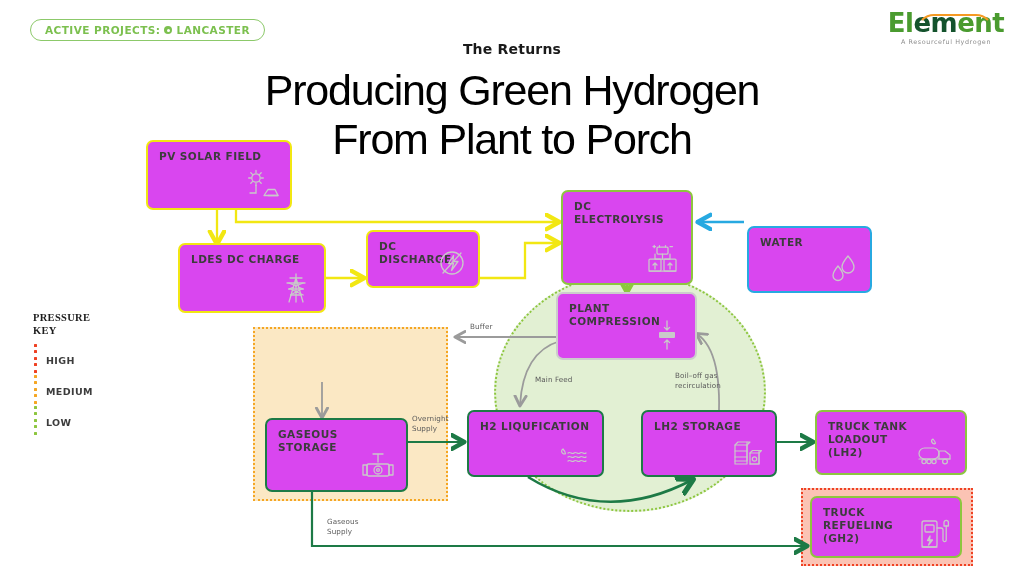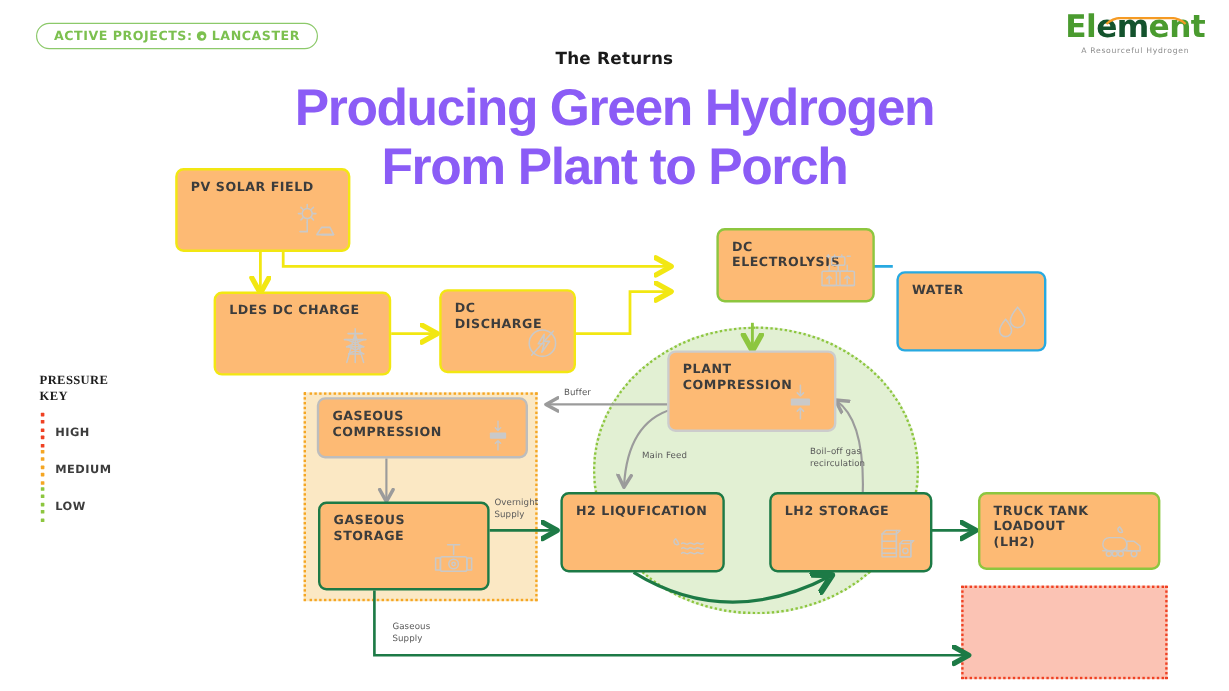"Producing Green Hydrogen" .title { color: #8b5cf6 -> #000000; font-weight: 700 -> 400 }
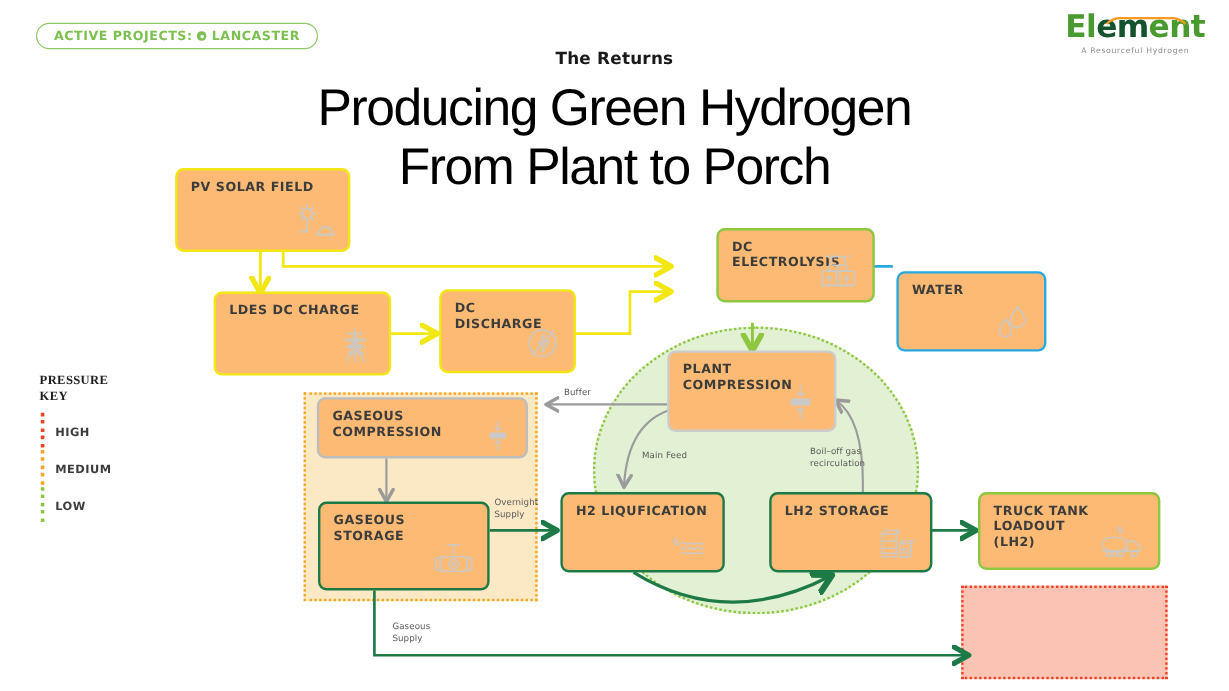"PV SOLAR FIELD" .box { background: #fdba74 -> #d946ef }
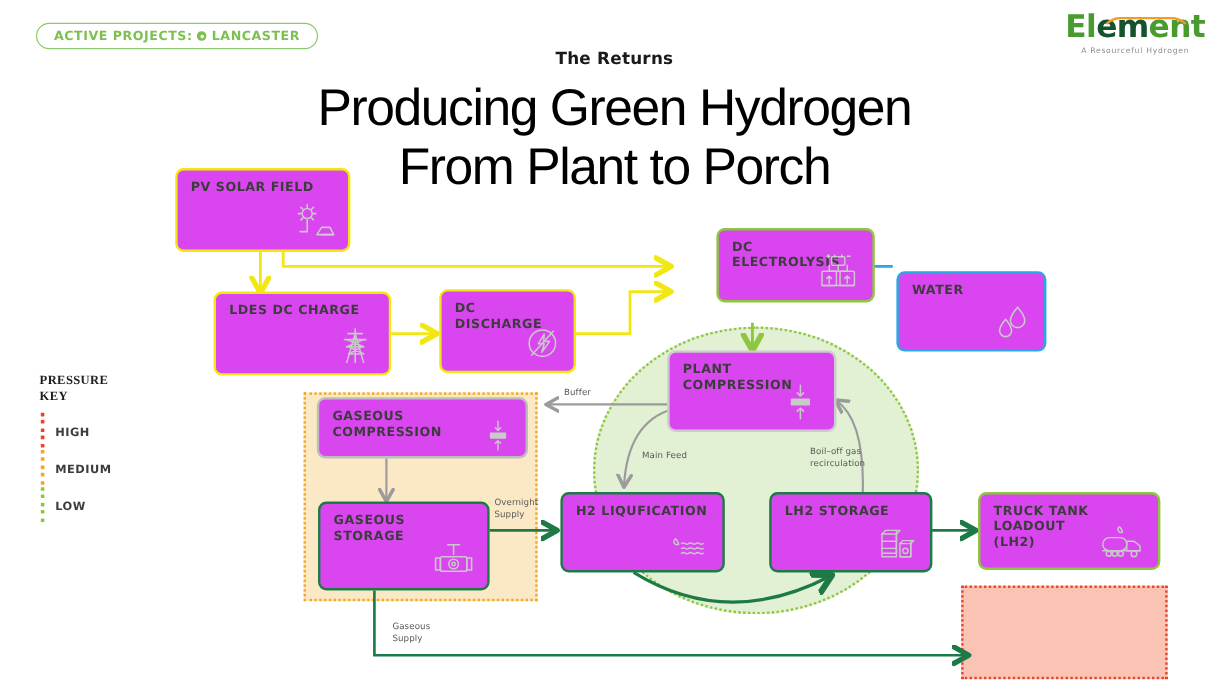"DC ELECTROLYSIS" div.abs { height: 62px -> 95px; margin-left: 36px -> none }
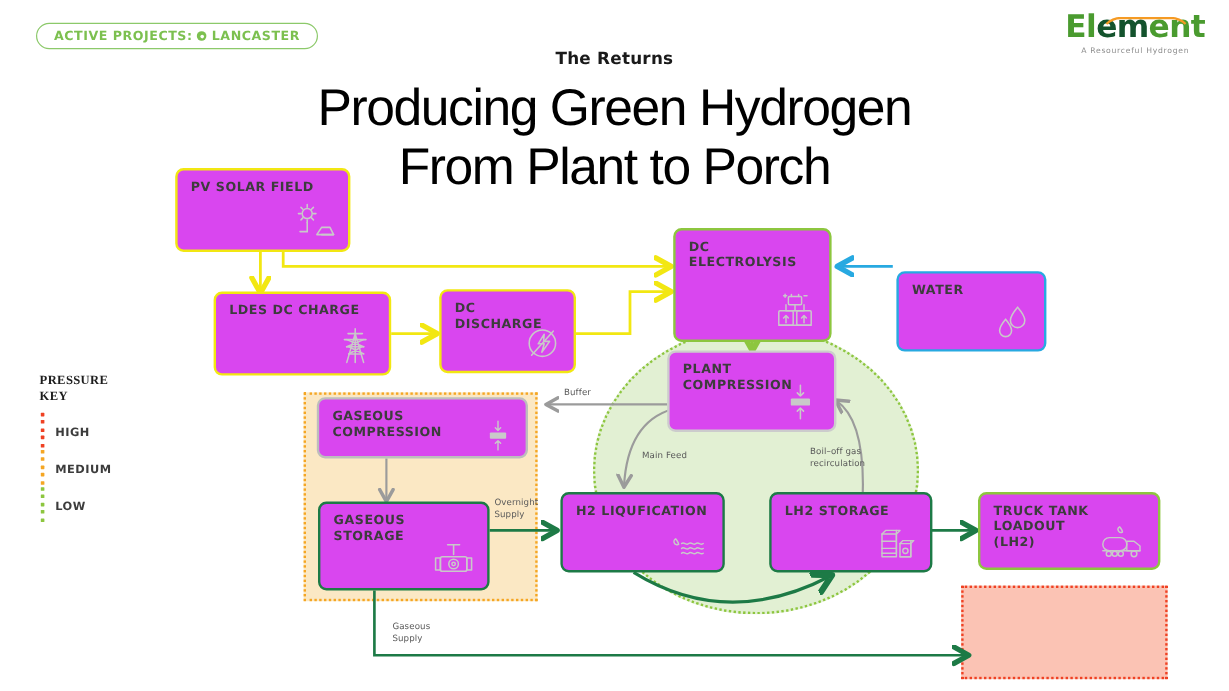"DC DISCHARGE" div.abs { height: 70px -> 58px; top: 241px -> 230px }
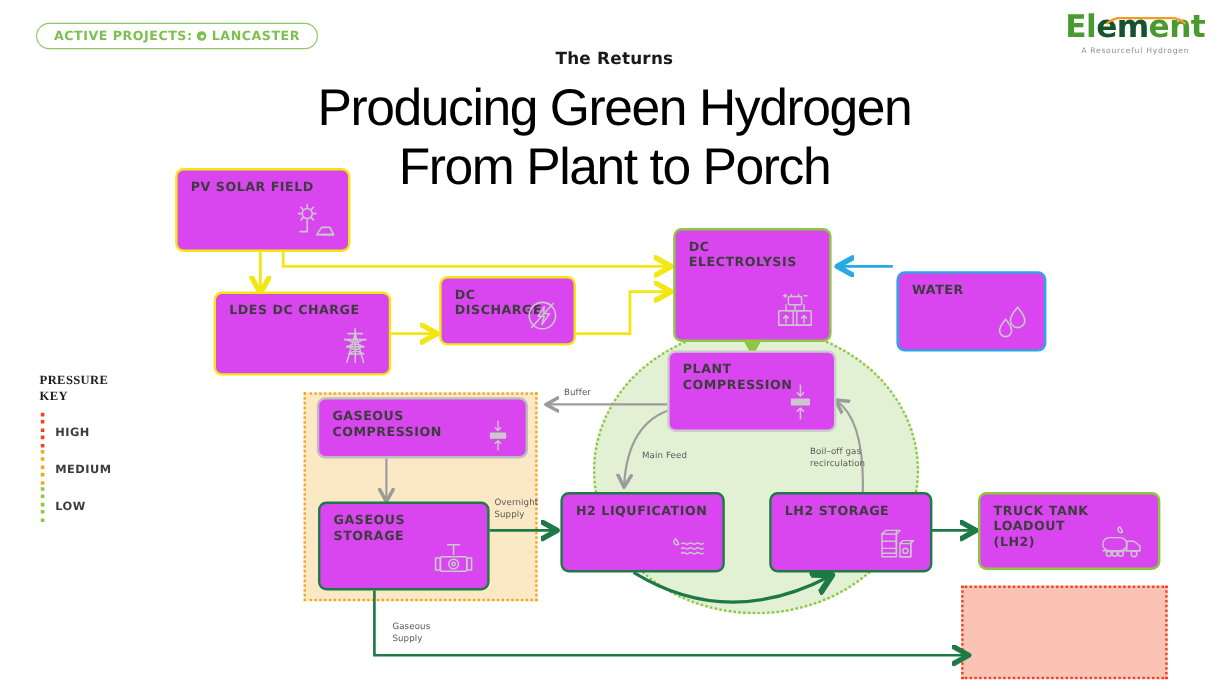"GASEOUS COMPRESSION" div.abs { html: <div> <div>GASEOUS COMPRESSION</div> <div> <svg> <path></path> <rect></rect> <path></path> </svg> </div> </div> -> none }
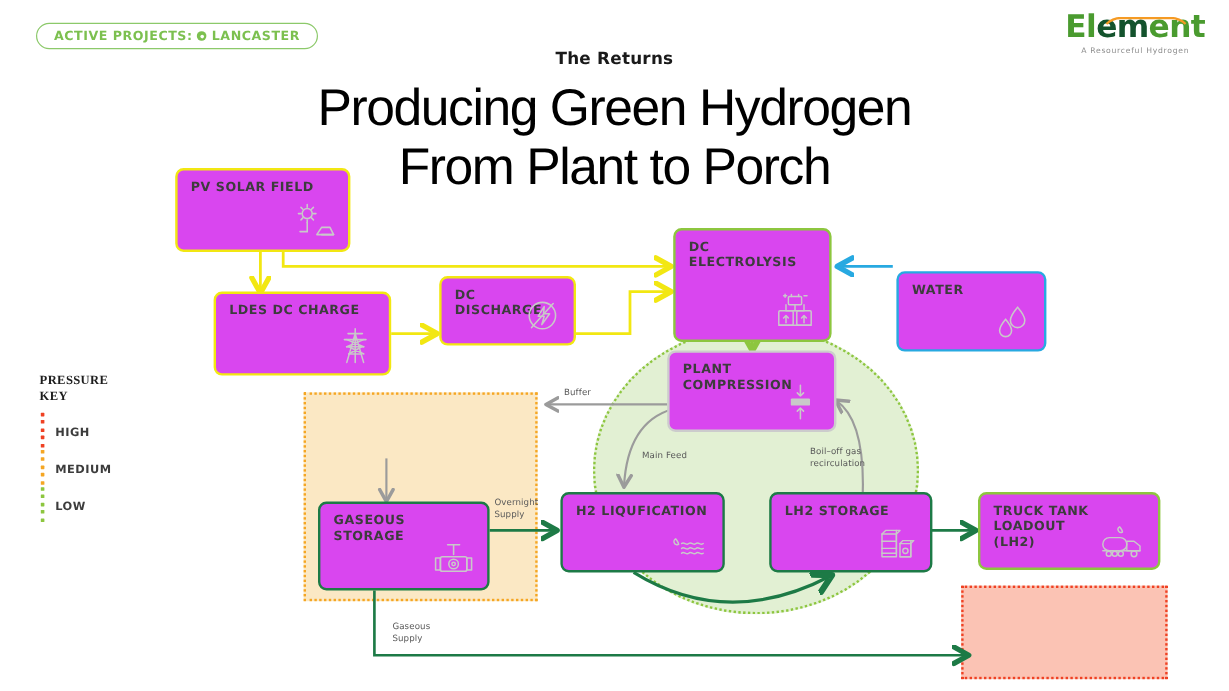"TRUCK" div.abs { html: none -> <div> <div> <div>TRUCK</div> <div>REFUELING</div> <div>(GH2)</div> </div> <div> <svg> <rect></rect> <rect></rect> <path></path> <path></path> <path></path> <path></path> </svg> </div> </div> }
